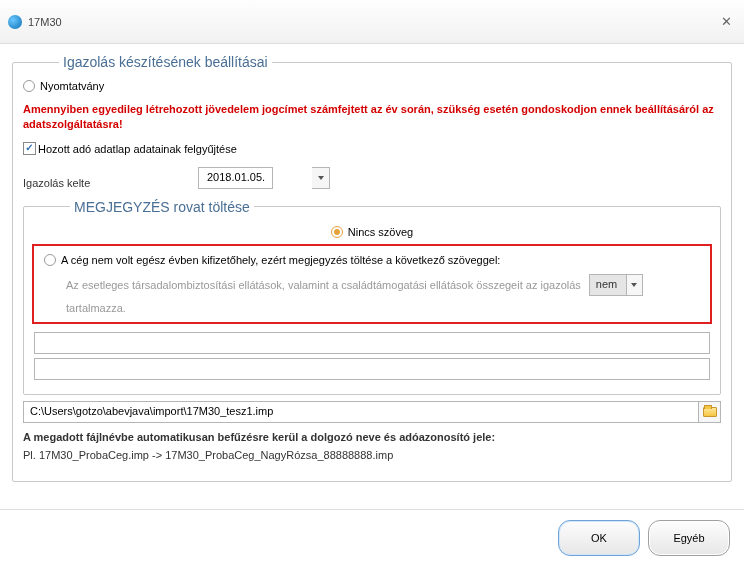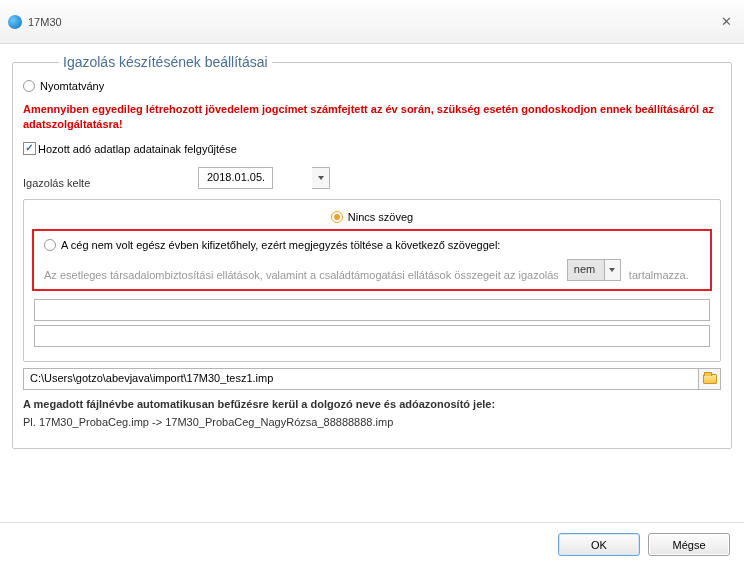"MEGJEGYZÉS rovat töltése" legend { html: none -> <legend>MEGJEGYZÉS rovat töltése</legend> }
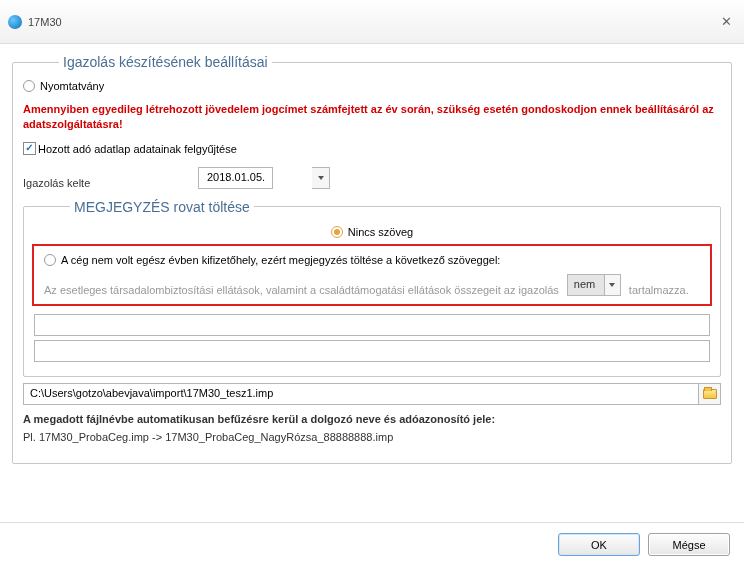"Az esetleges társadalombiztosítási" .sub-line { align-items: flex-end -> center; margin-left: none -> 22px }
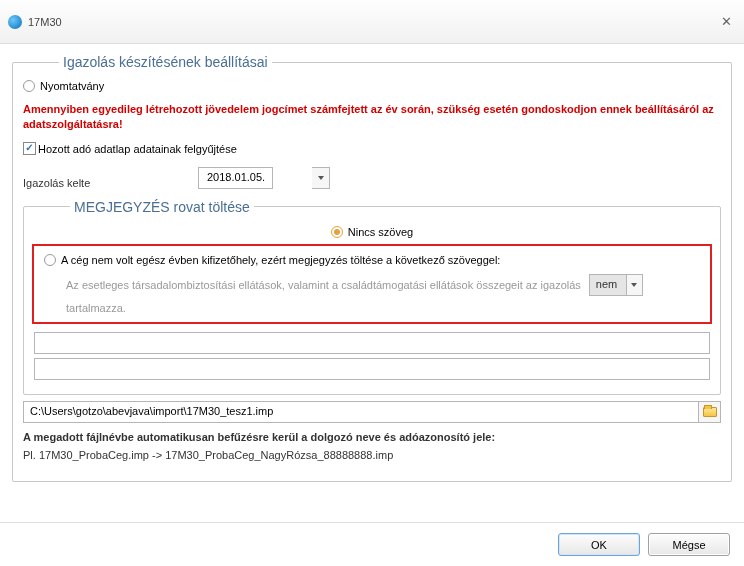"OK" .btn { border-radius: 3px -> 12px; height: 23px -> 36px }
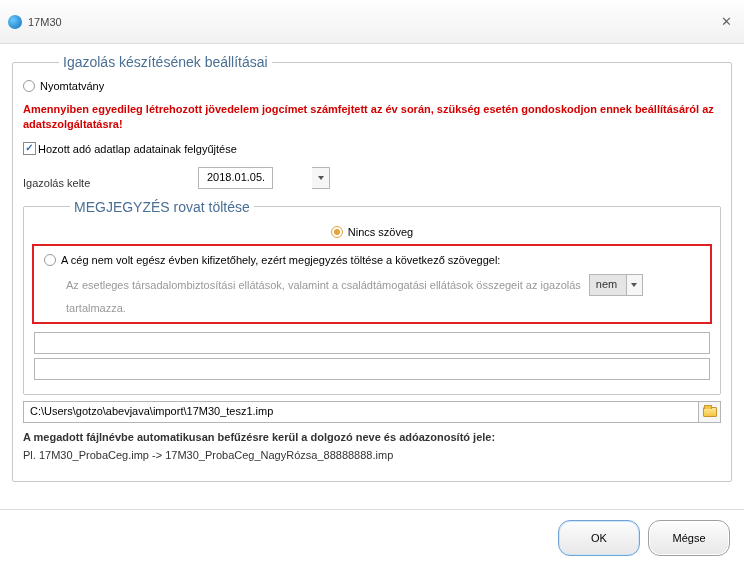"Mégse" span { text: Mégse -> Egyéb }
